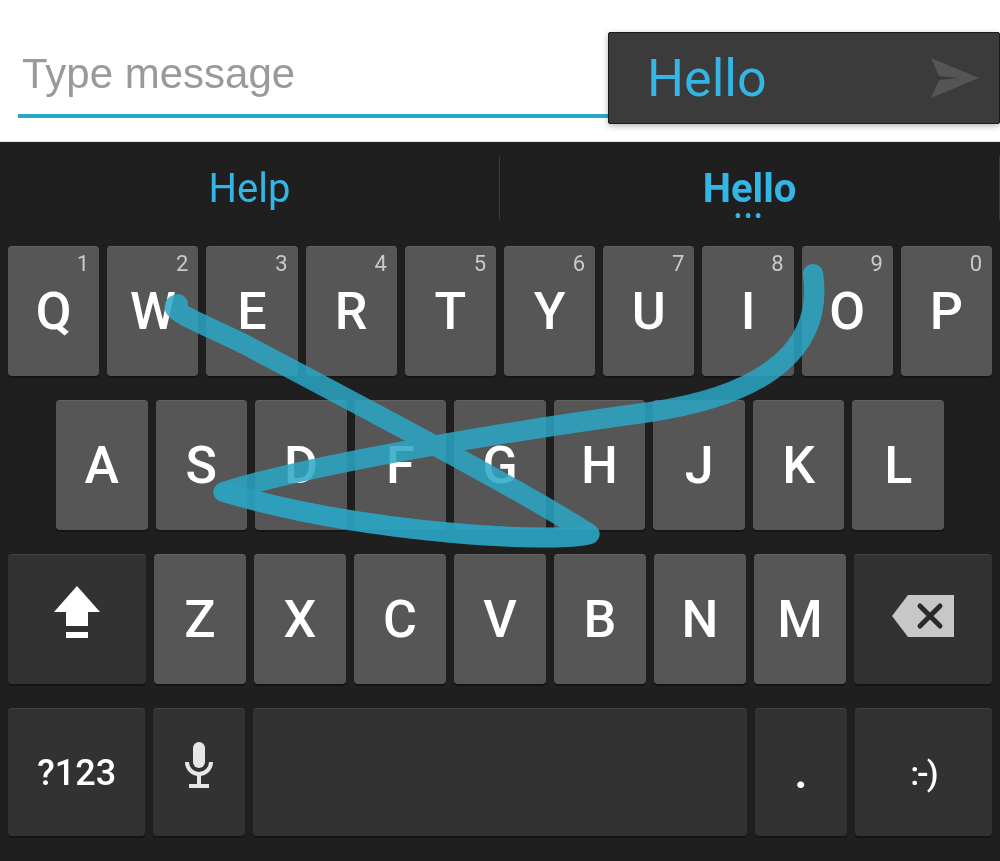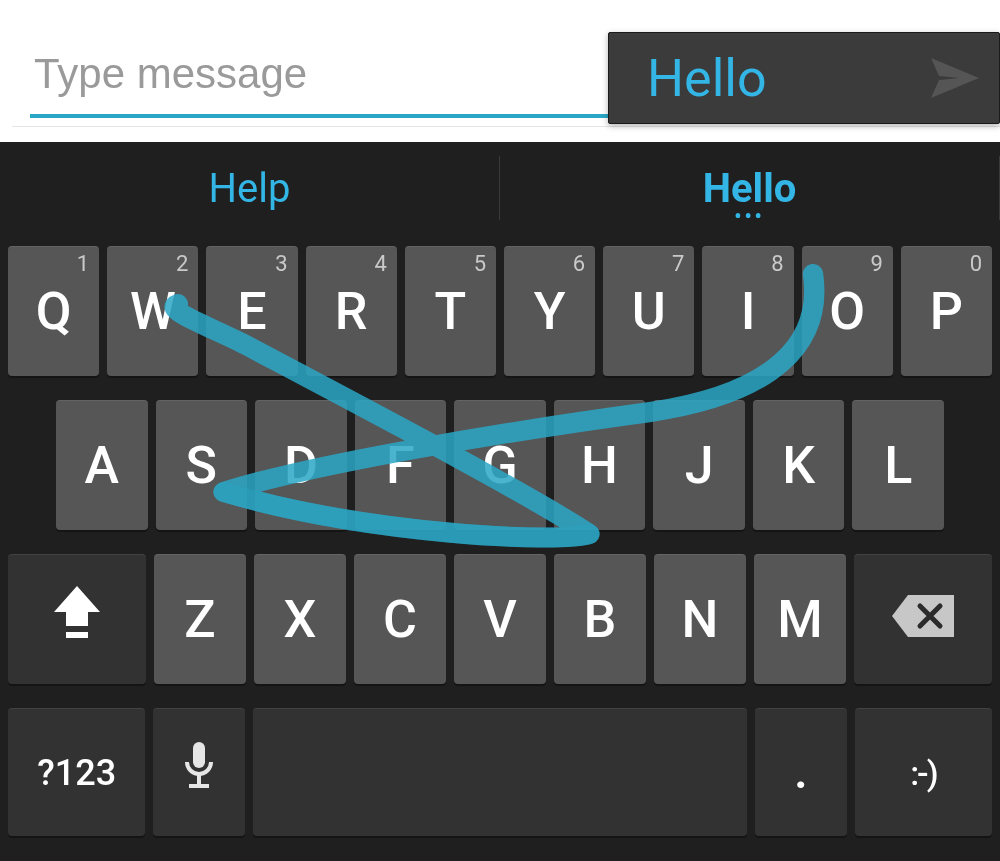"Type message" .input-row { height: 127px -> 142px; margin-left: 12px -> none }
